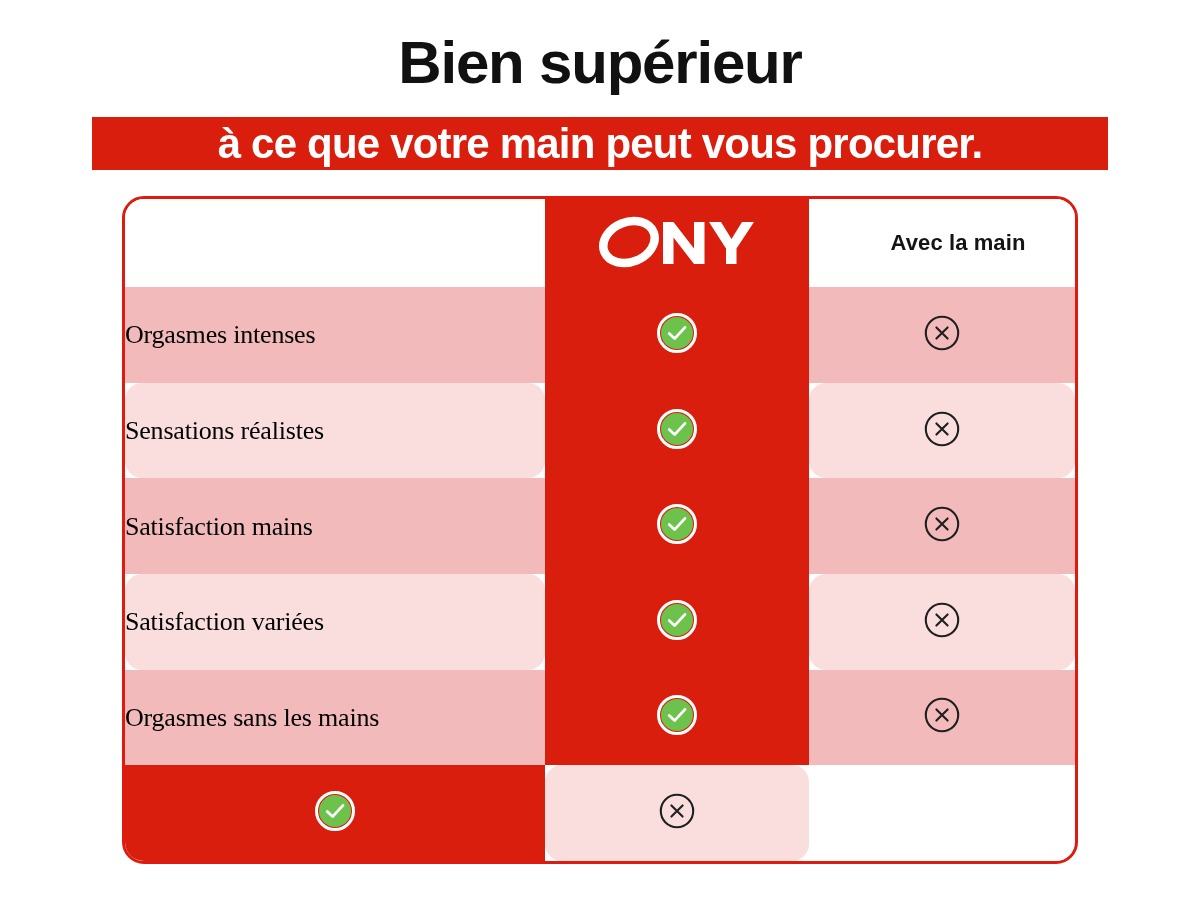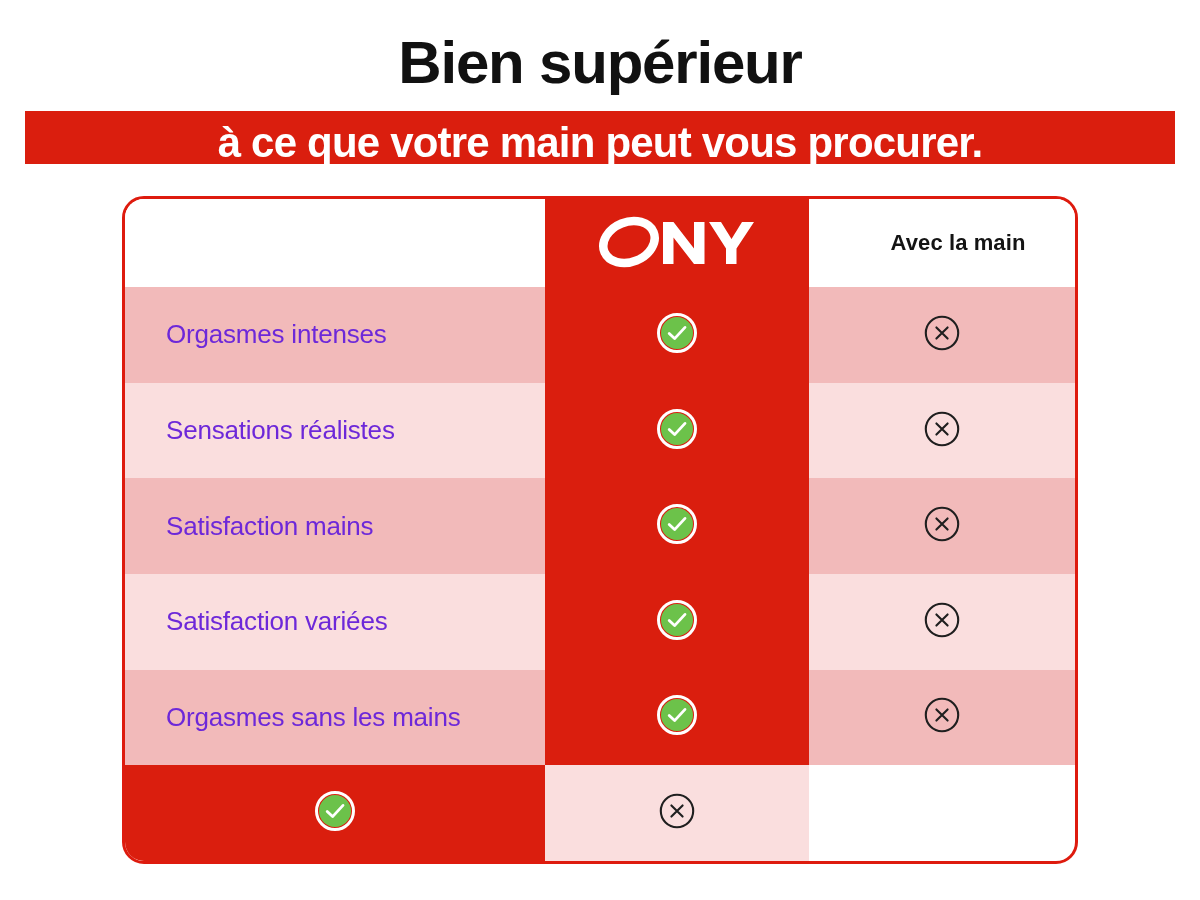"à ce que votre main" .headline-band { align-items: flex-end -> center; margin: 18px auto 0 auto -> 24px auto 0 auto; width: 1150px -> 1016px }
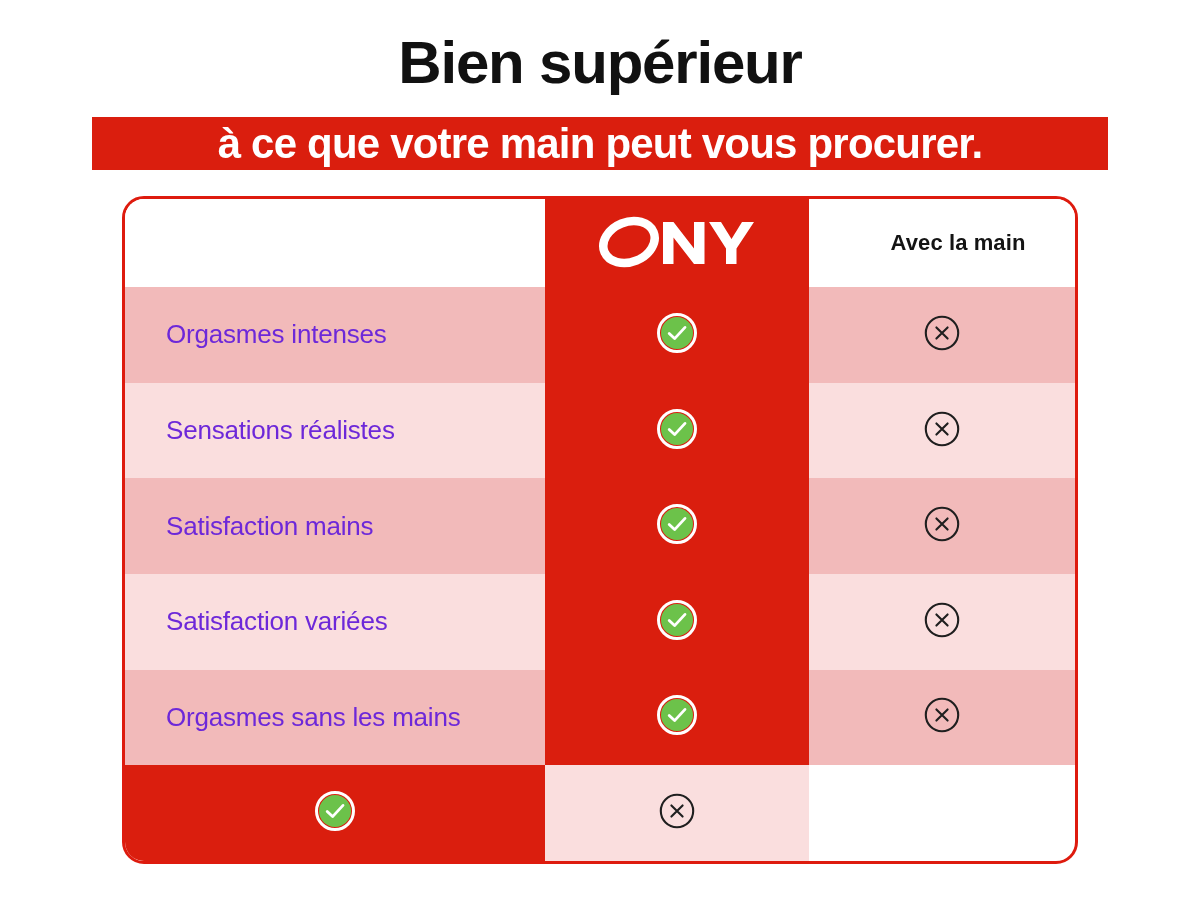"Orgasmes intenses" .feature-label { color: #6d28d9 -> #000000; font-family: Liberation Sans, sans-serif -> Liberation Serif, serif; padding-left: 41px -> none }
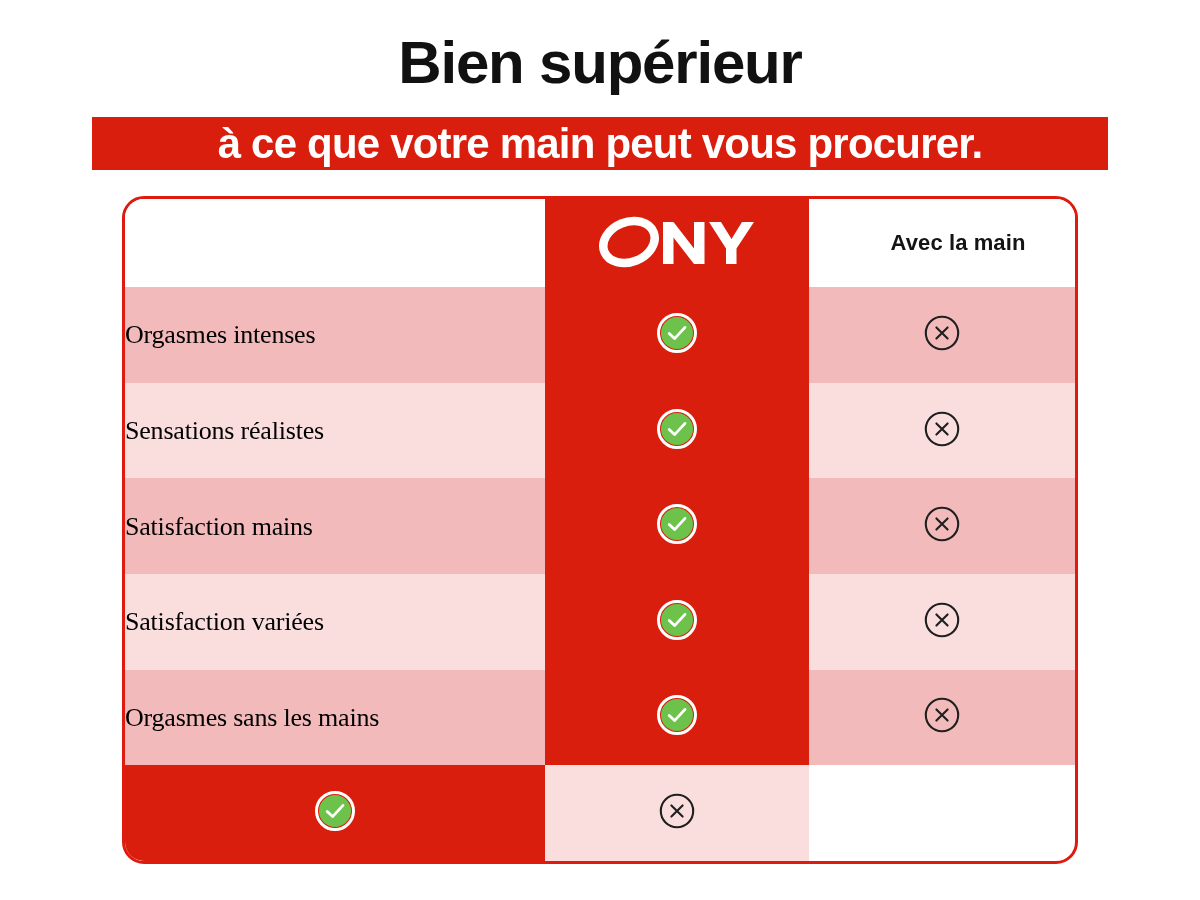"Sensations réalistes" .tint-light { border-radius: none -> 17px }
